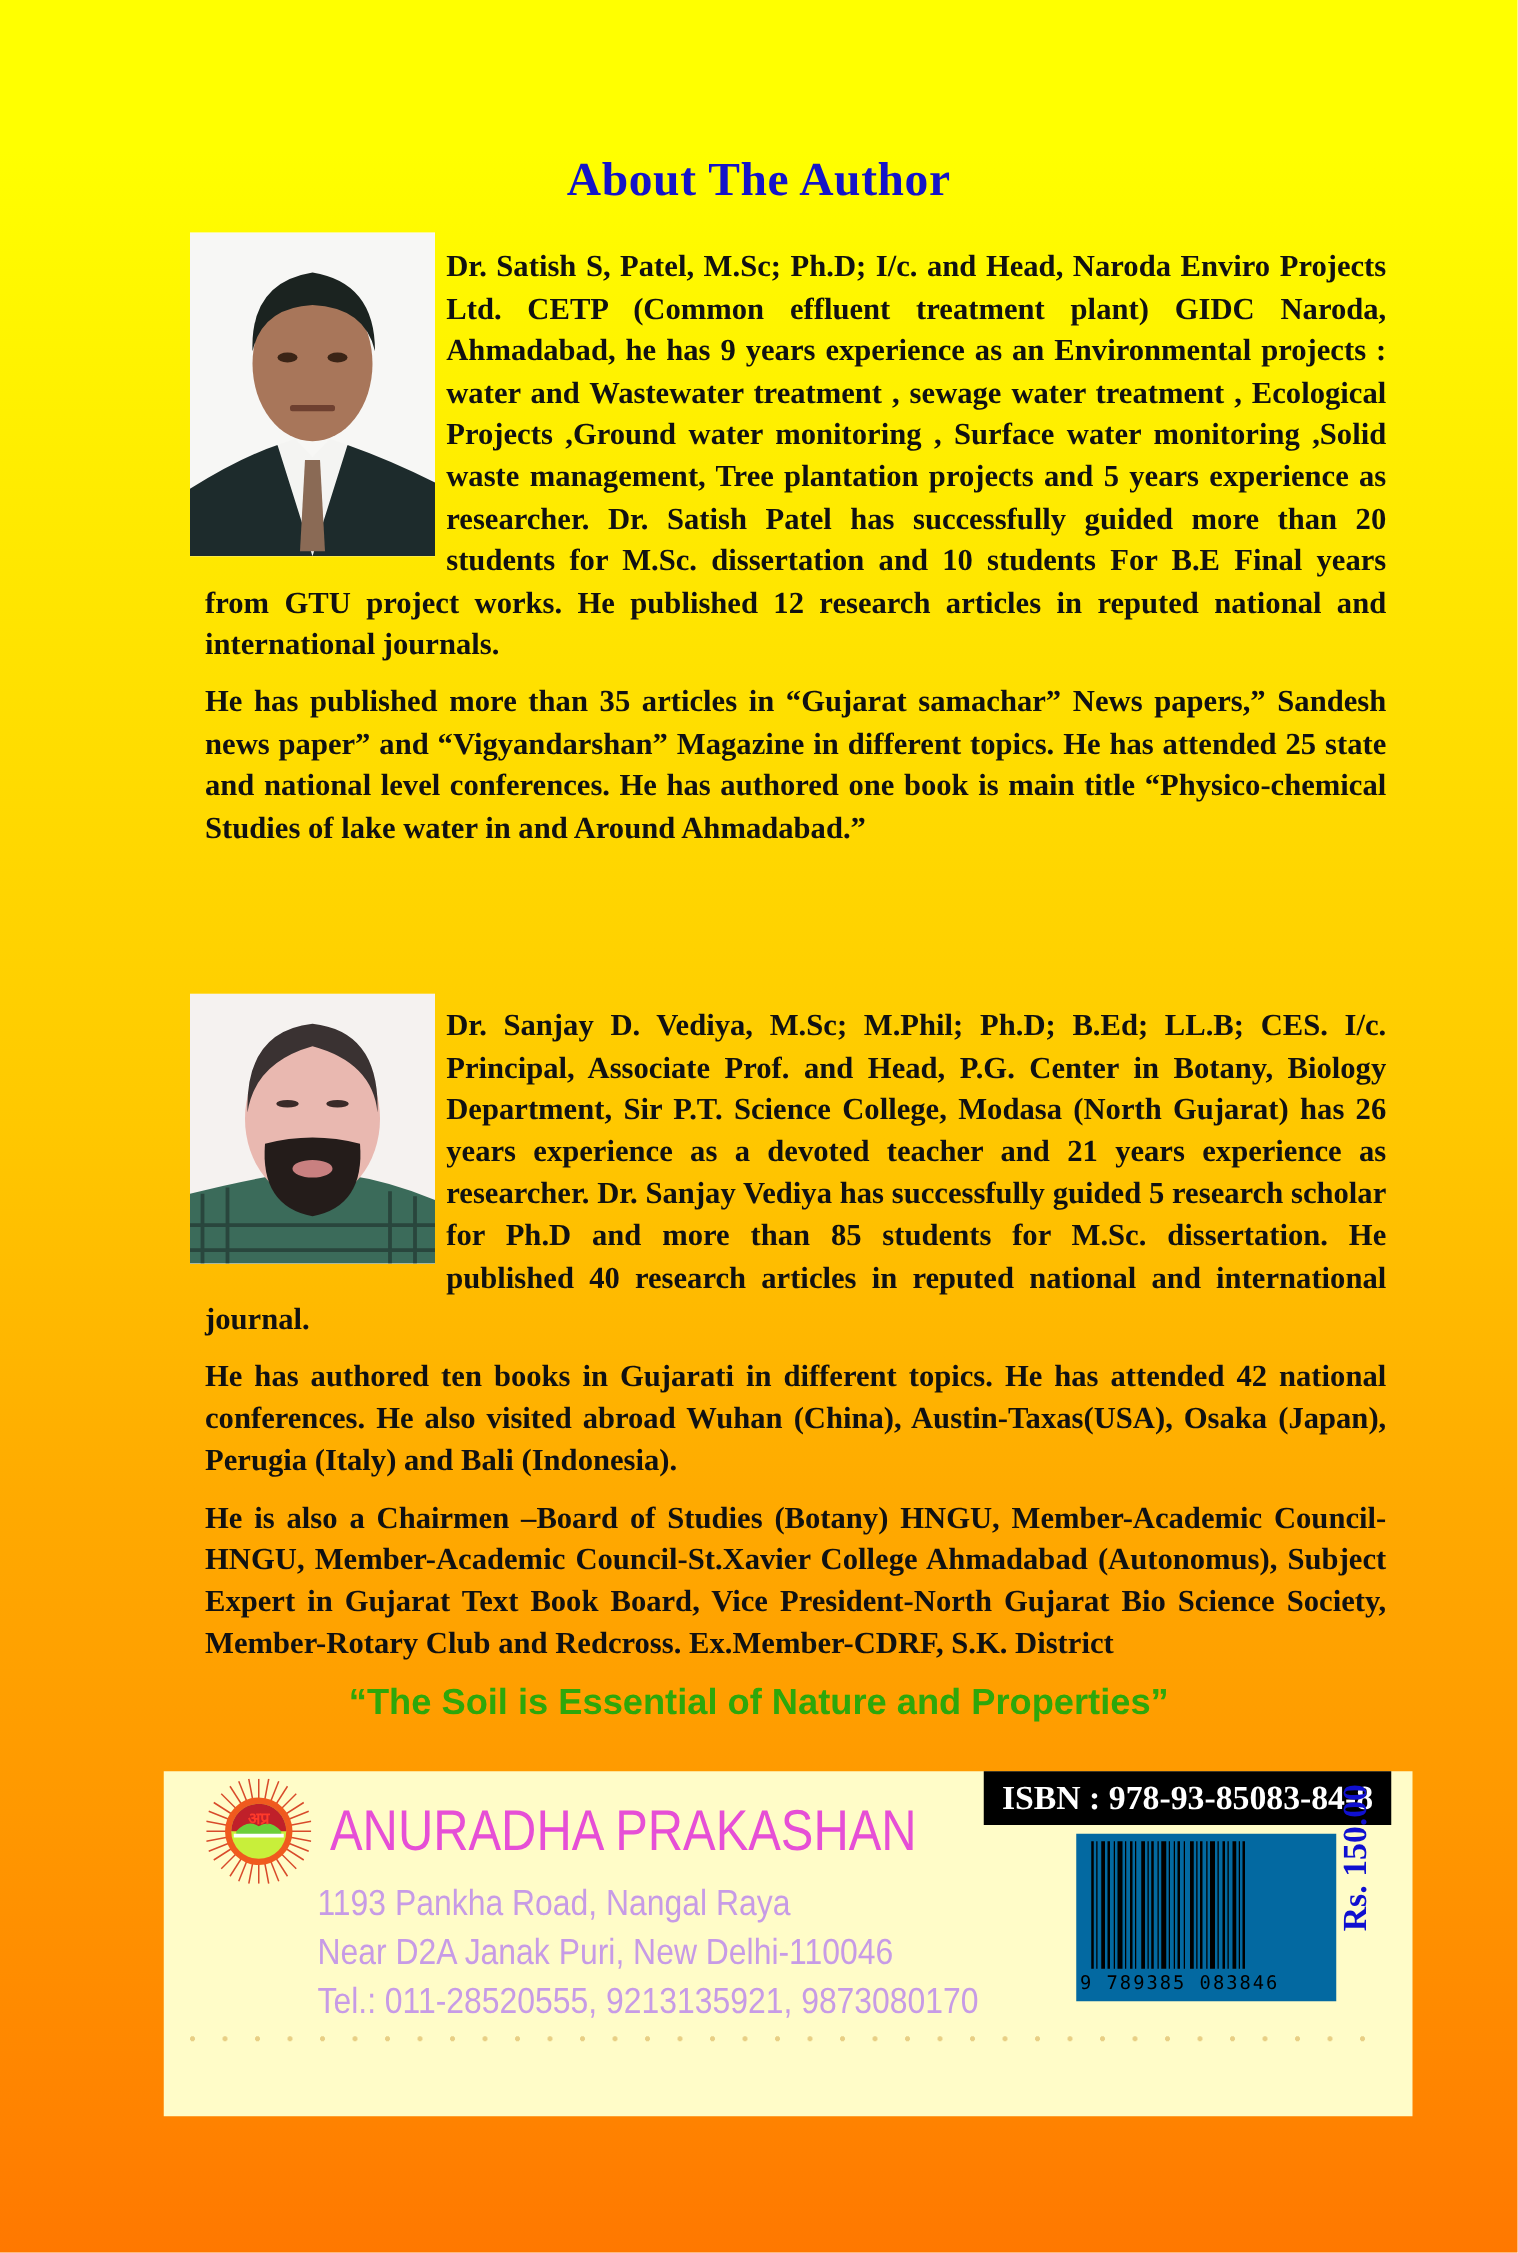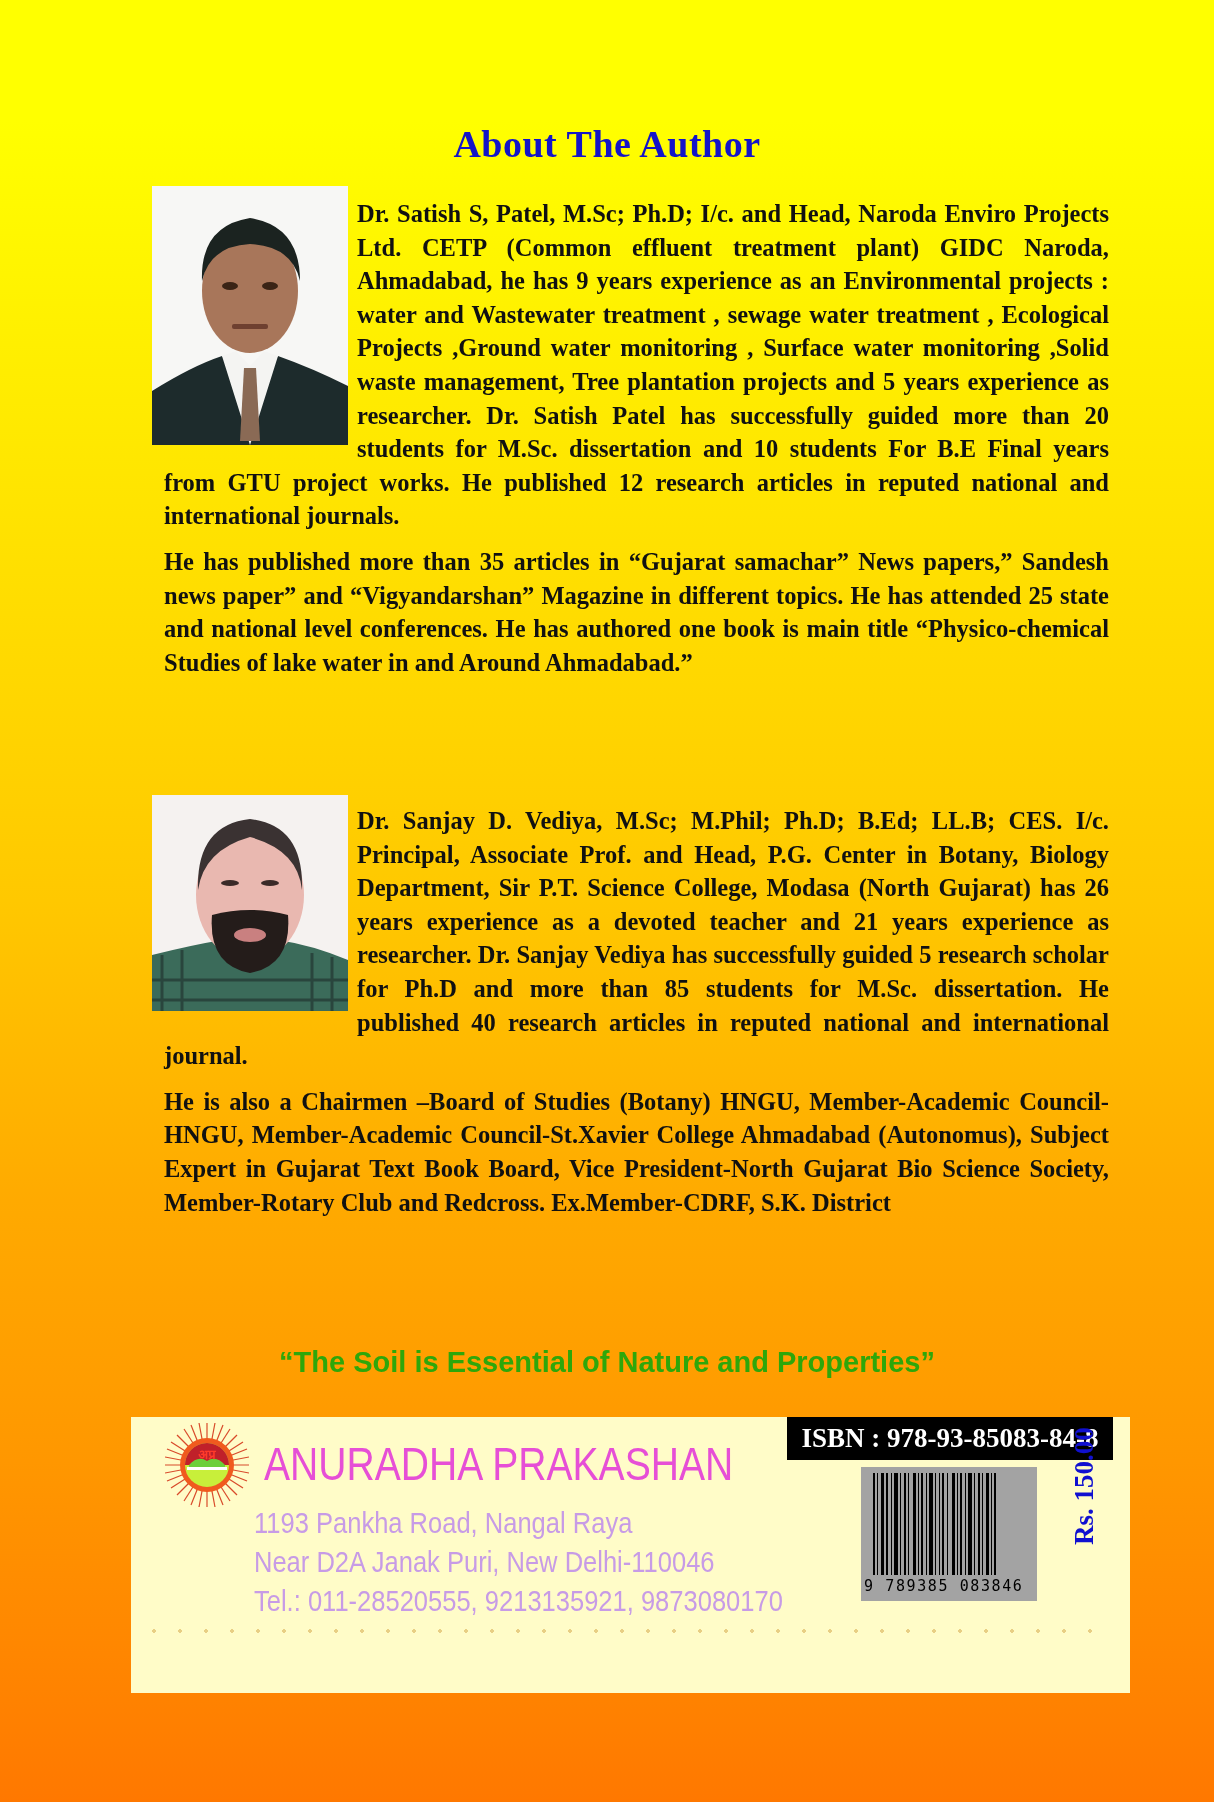"He has authored ten books" p.p-gap { html: none -> <p>He has authored ten books in Gujarati in different topics. He has attended 42 national conferences. He also visited abroad Wuhan (China), Austin-Taxas(USA), Osaka (Japan), Perugia (Italy) and Bali (Indonesia).</p> }
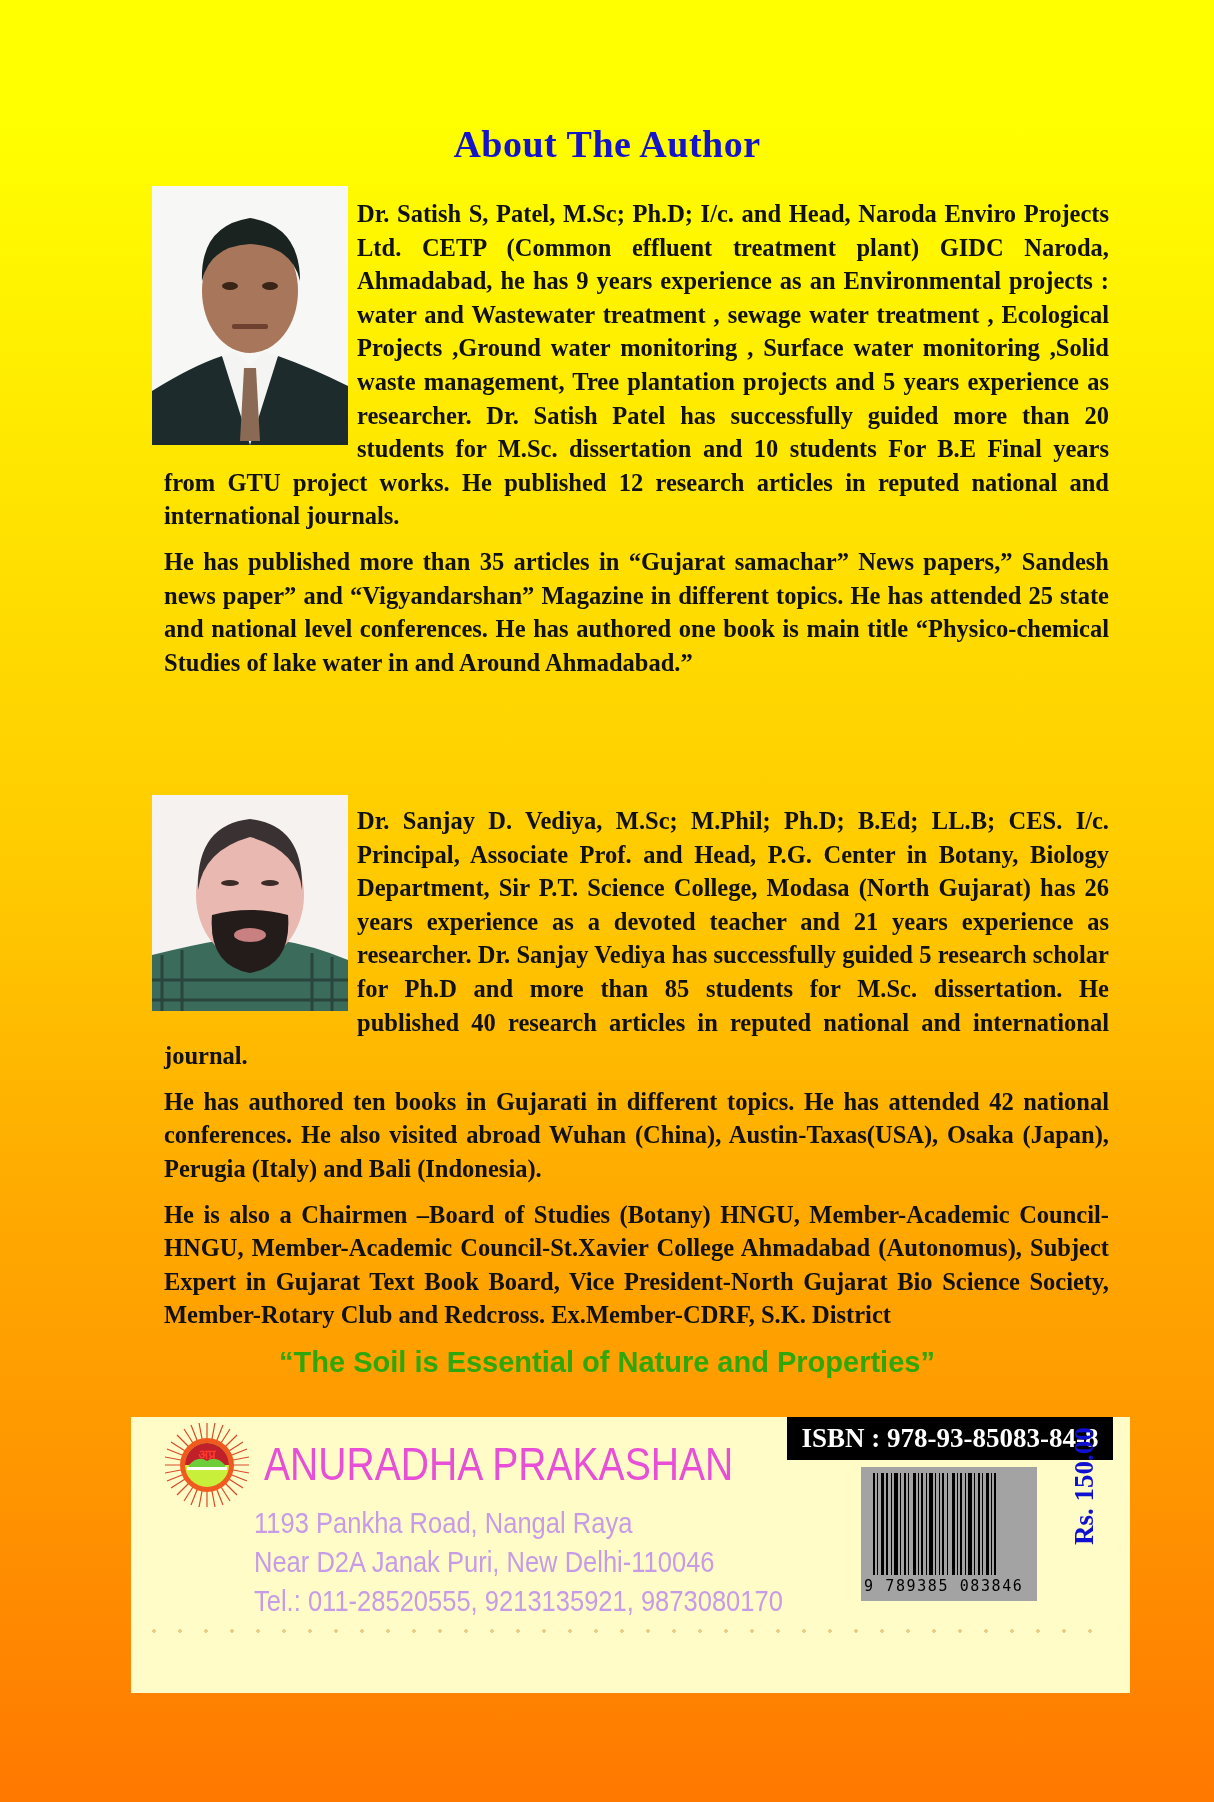"9 789385 083846" .barcode { background: #a3a3a3 -> #0369a1; width: 176px -> 208px }
